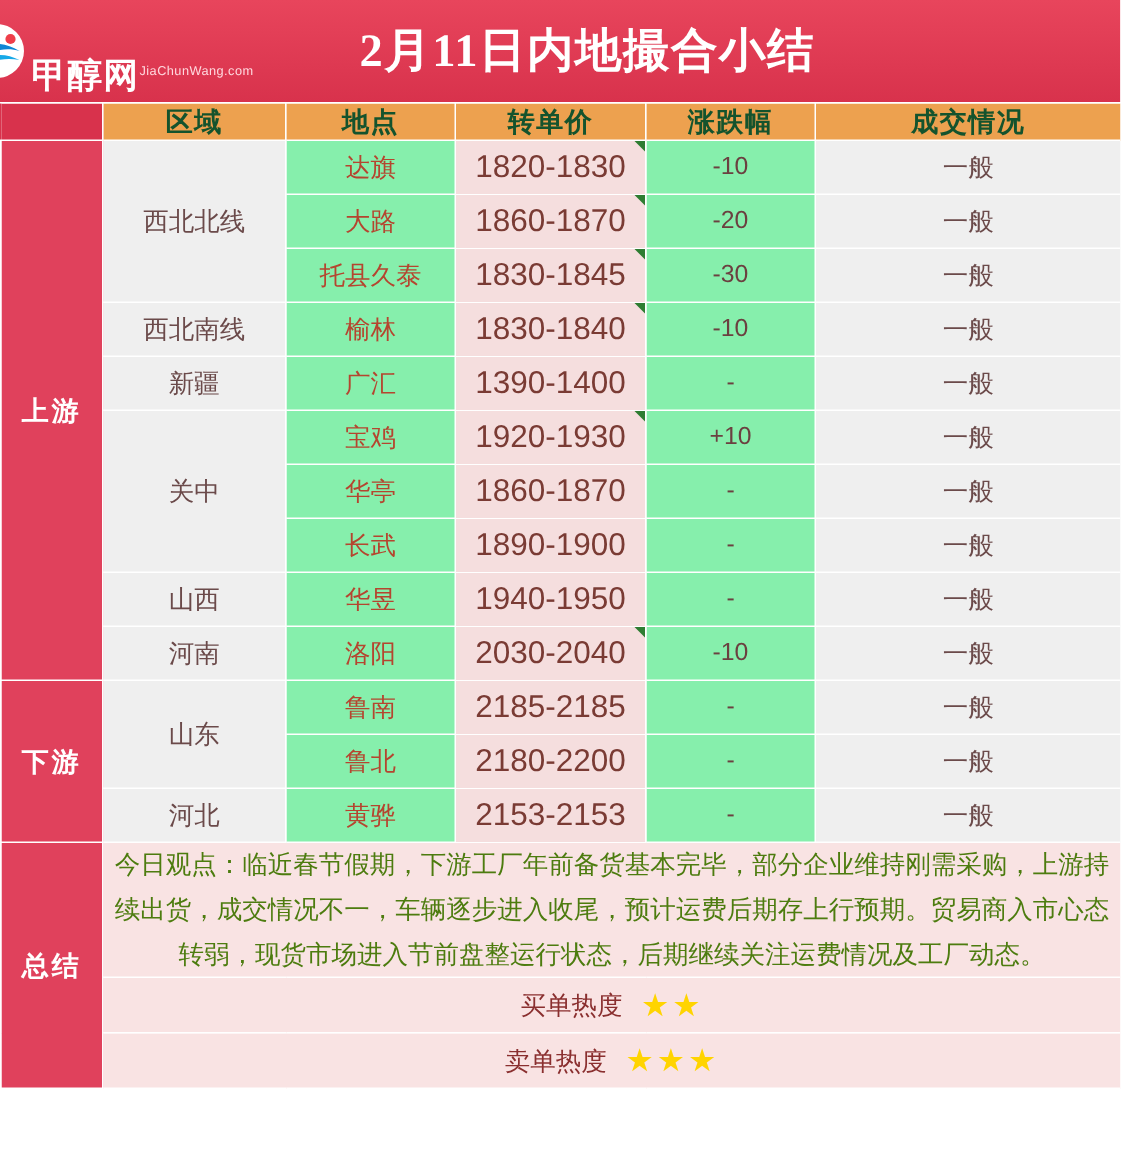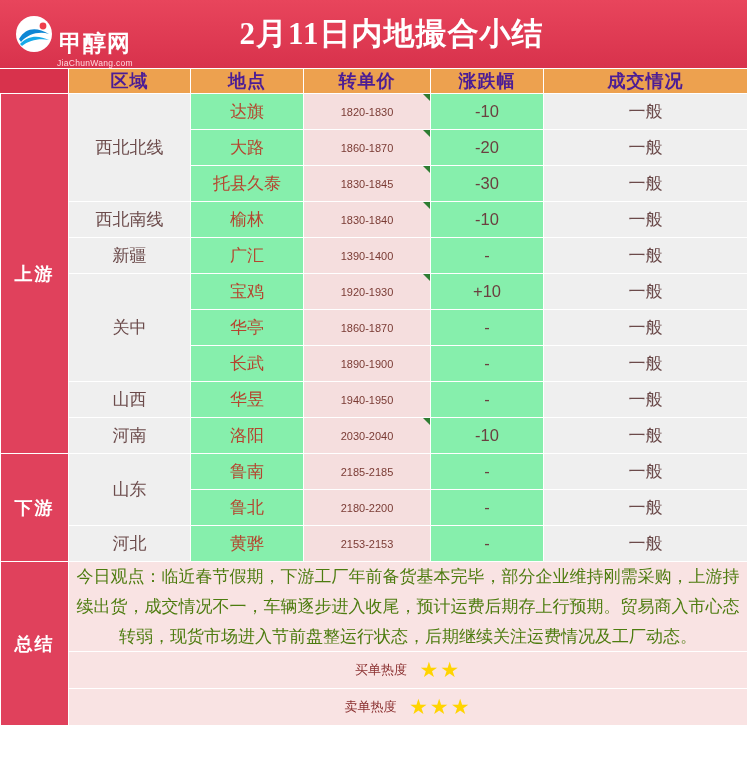"甲醇网" .logo-text { align-items: center -> flex-start; flex-direction: column -> row }
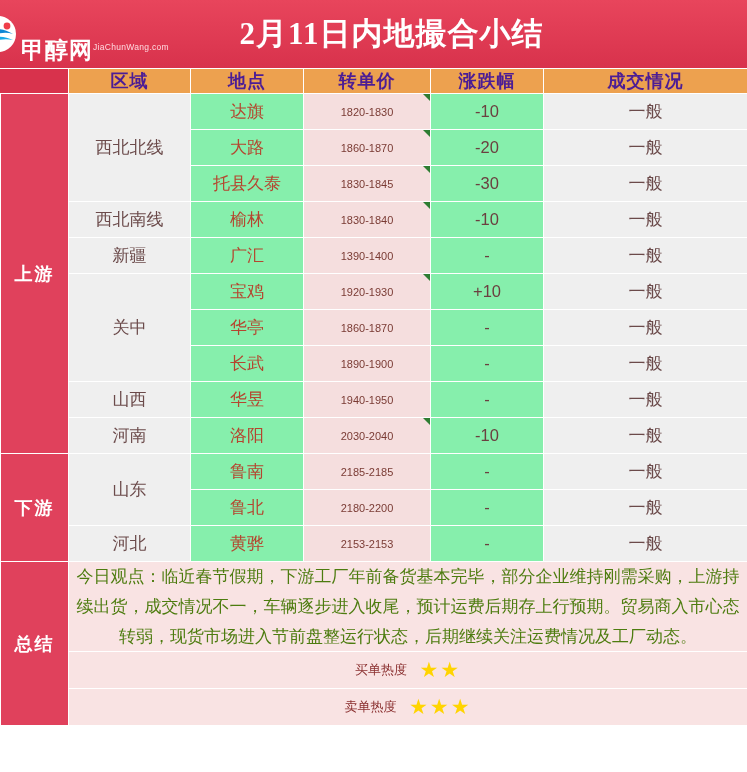"区域" th.hdr { color: #4c1d95 -> #14532d }
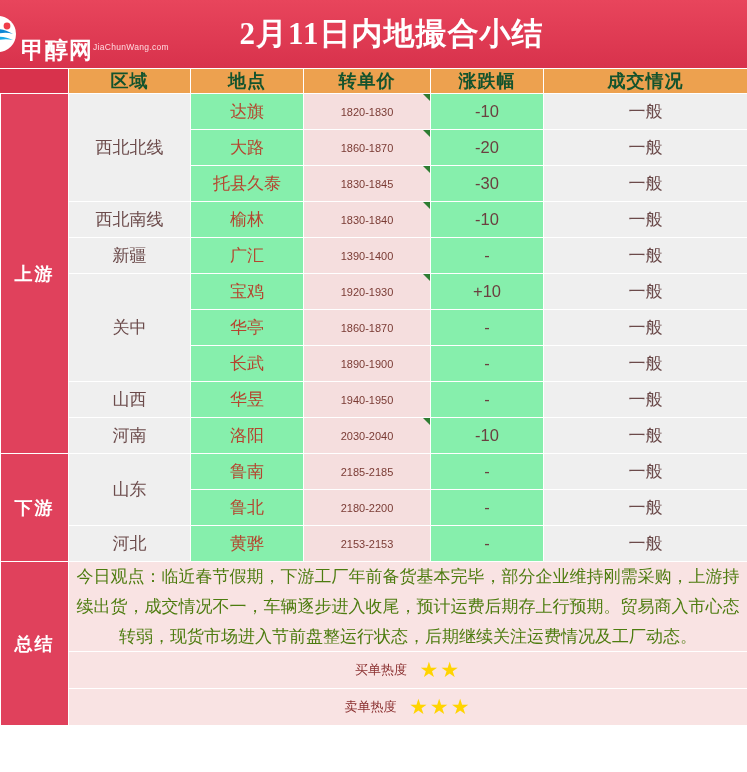"1820-1830" td.price { font-size: 11px -> 21px }
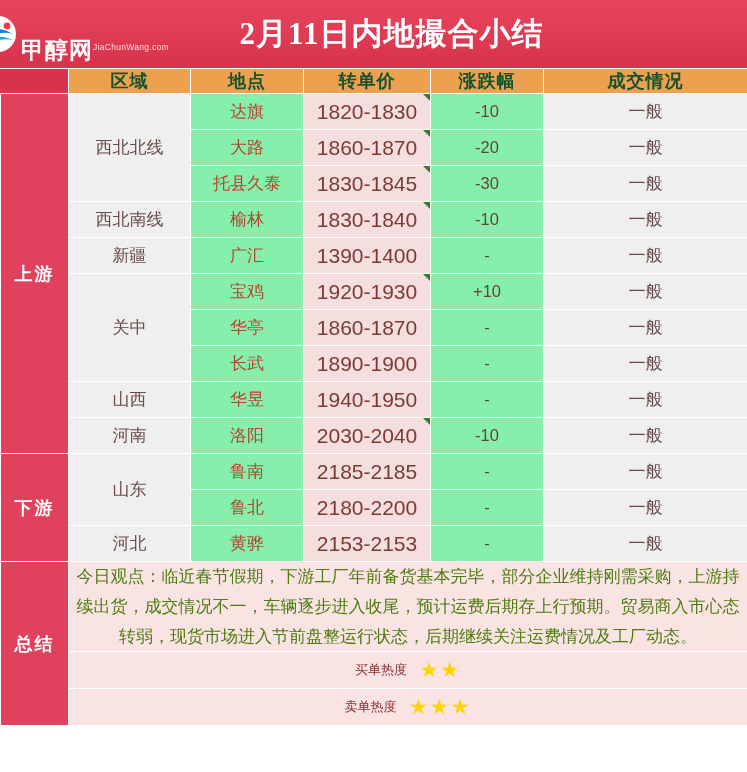"买单热度" .heat-label { font-size: 13px -> 17px }
